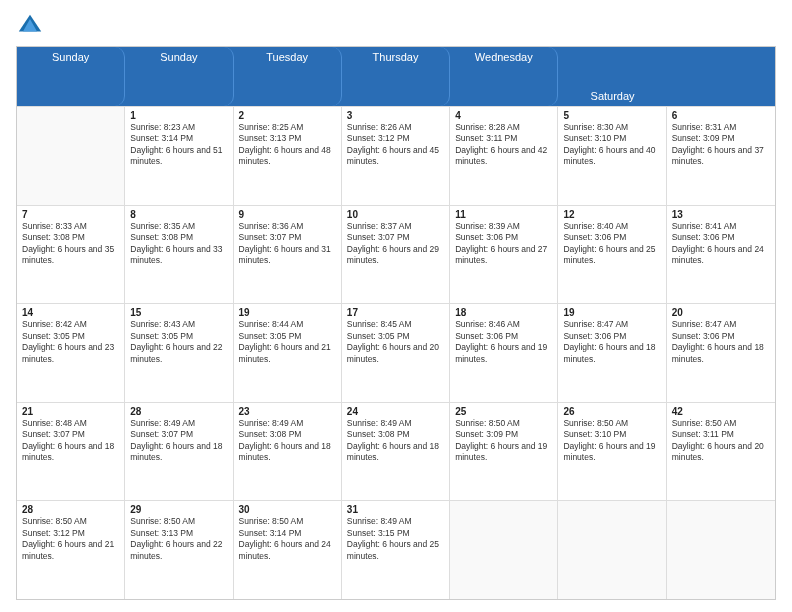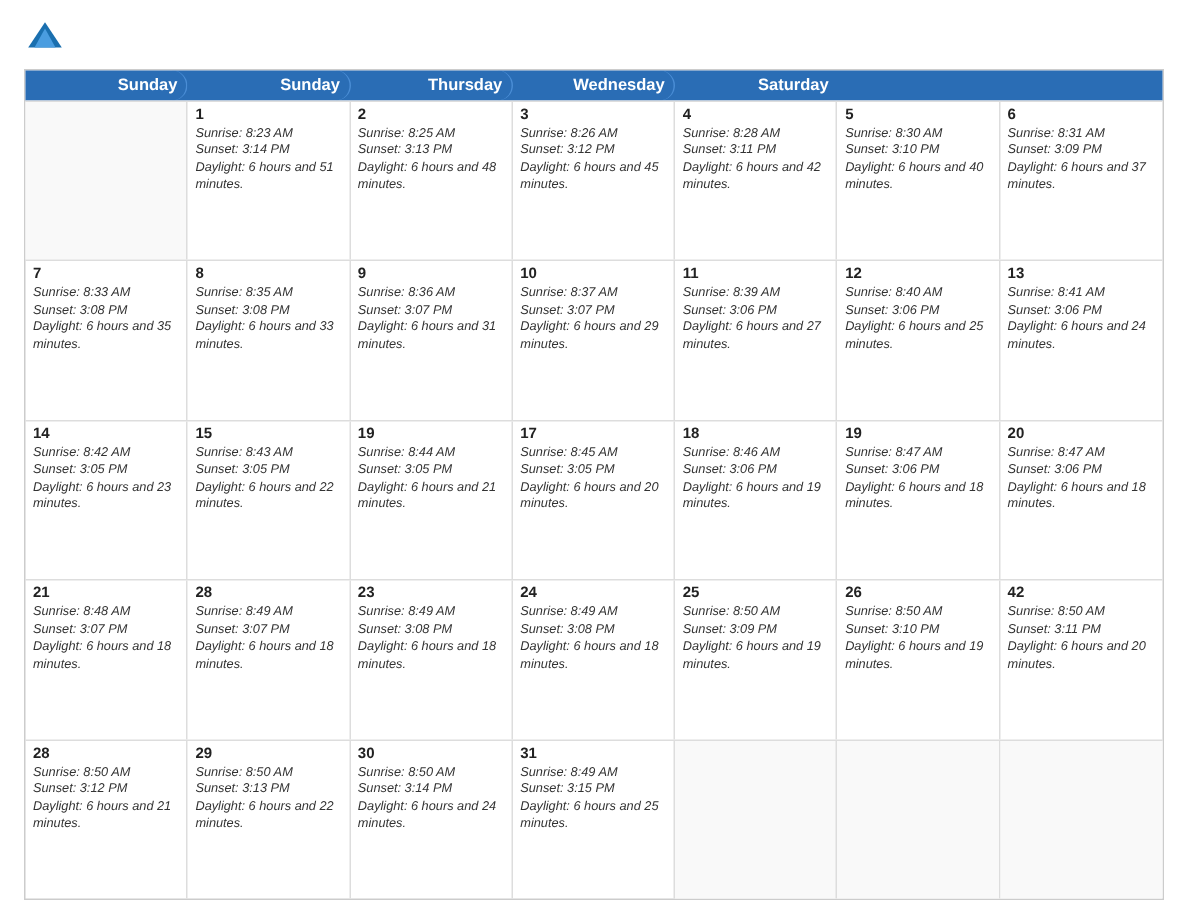"Sunday" .cal-header-cell { font-weight: bold -> normal; text-align: right -> center }
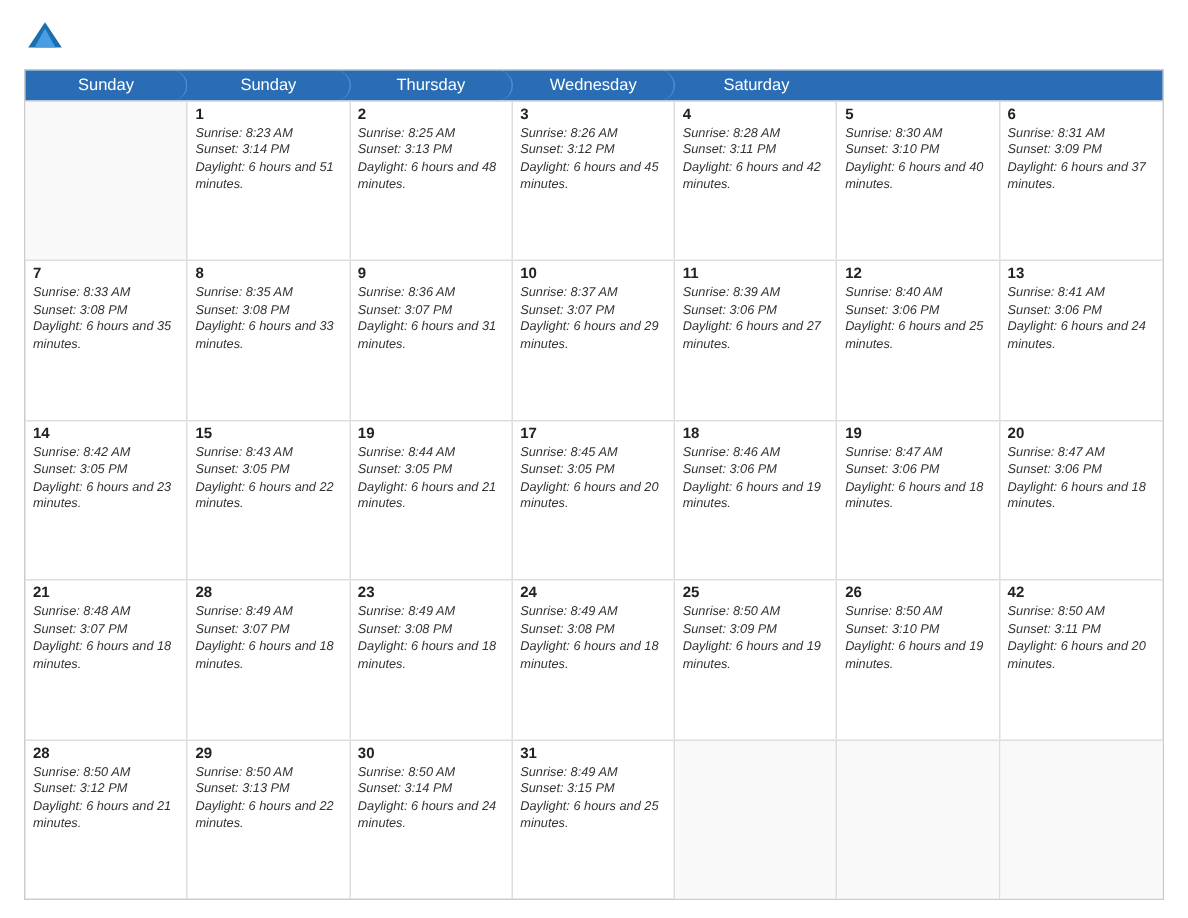"Tuesday" div.cal-header-cell { html: none -> <div>Tuesday</div> }
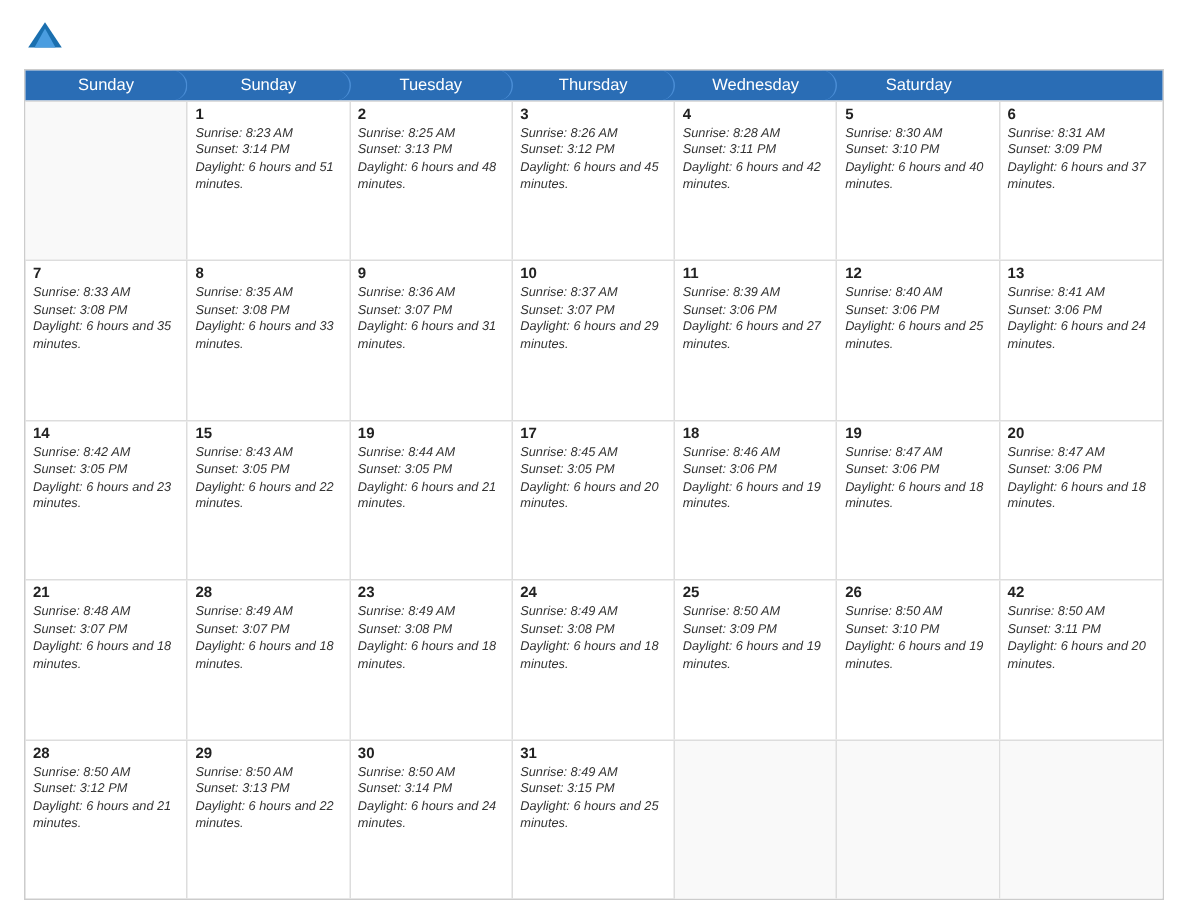"Saturday" .cal-header-cell:last-child { margin-top: none -> 39px }
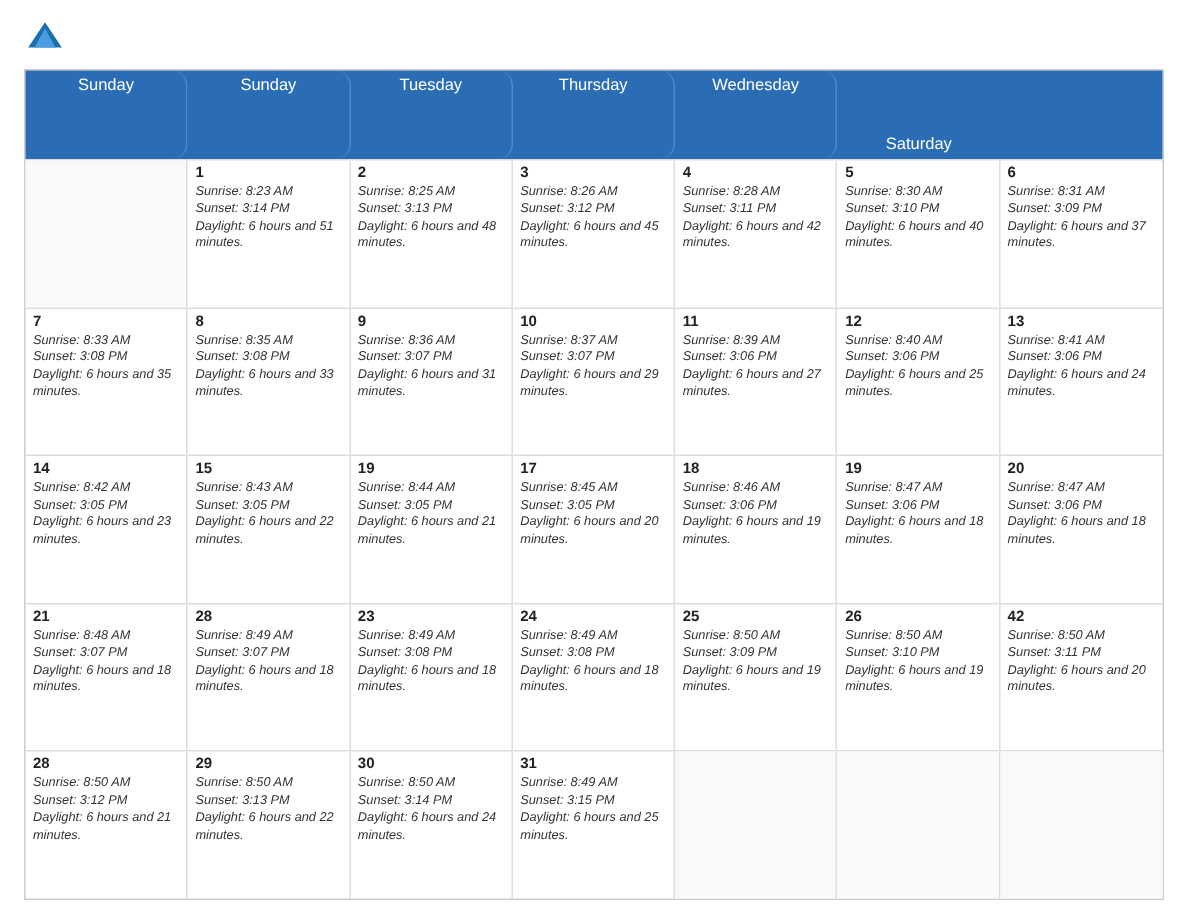"Sunrise: 8:23 AM" .day-info { font-style: italic -> none }
